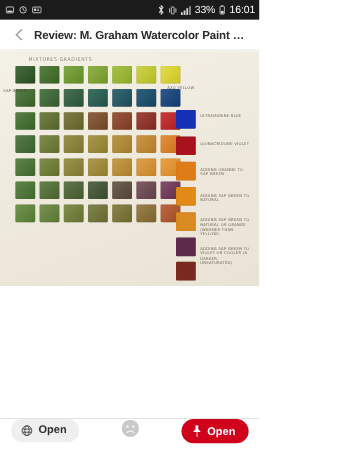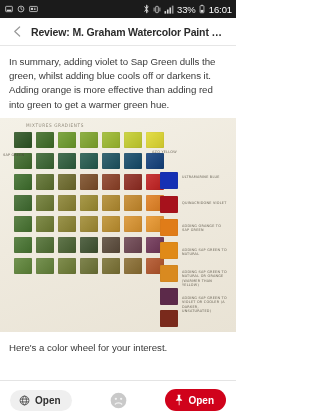"In summary, adding violet to" div.para { html: <div>In summary, adding violet to Sap Green dulls the green, whilst adding blue cools off or darkens it. Adding orange is more effective than adding red into green to get a warmer green hue.</div> -> none }
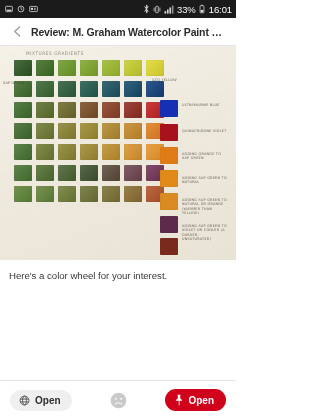"Here's a color wheel for" div.caption { html: <div>Here's a color wheel for your interest.</div> -> none }
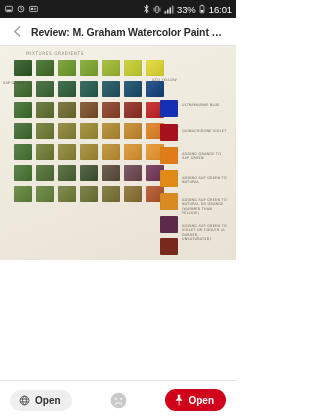"Open" .bottombar { align-items: center -> flex-start }
